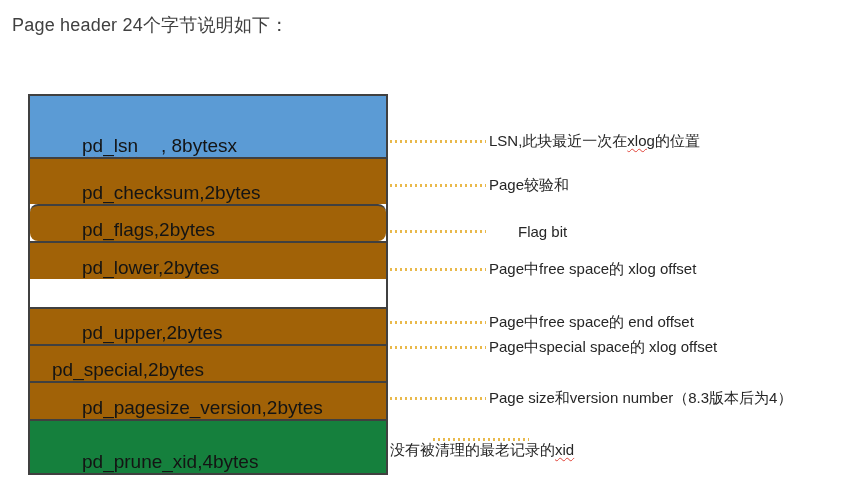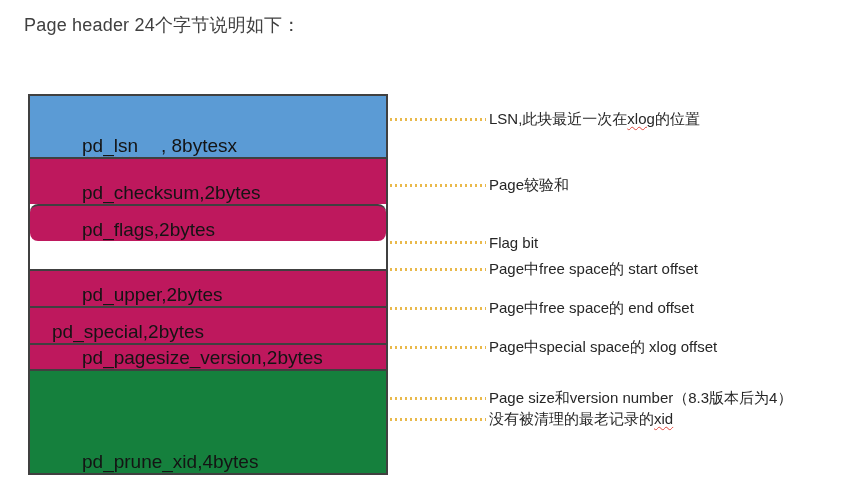"Page header 24个字节说明如下：" .title { left: 24px -> 12px }
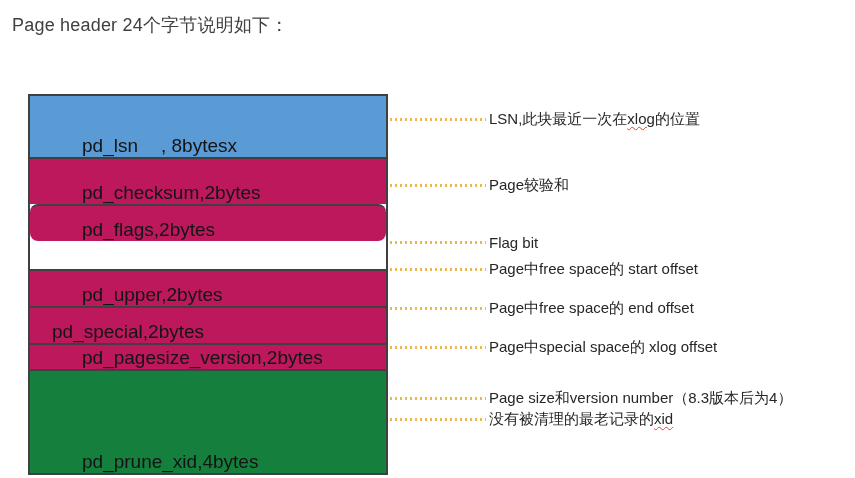"LSN,此块最近一次在xlog的位置" .a1 { top: 108px -> 130px }
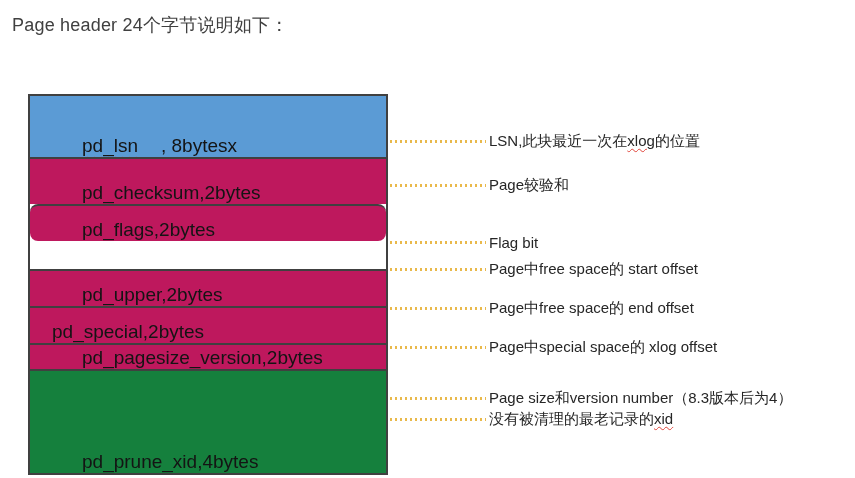"pd_checksum,2bytes" .fill-gray { background: #be185d -> #a16207 }
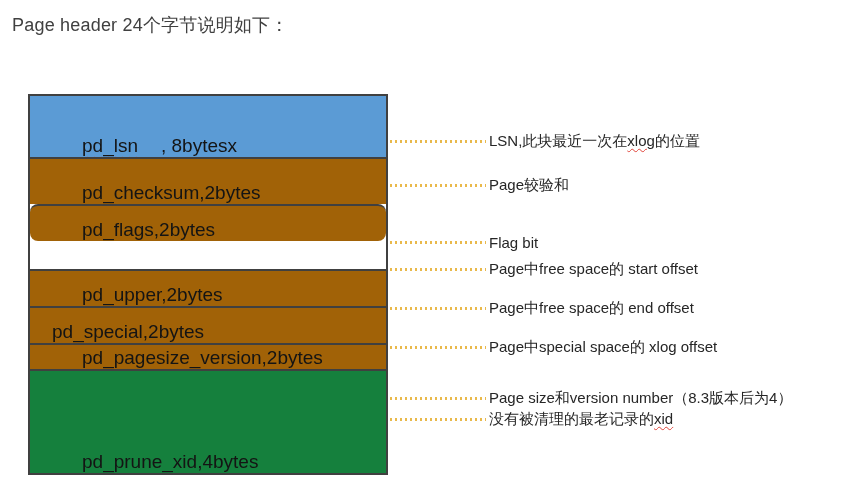"Flag bit" .a3 { gap: none -> 29px; top: 231px -> 220px }
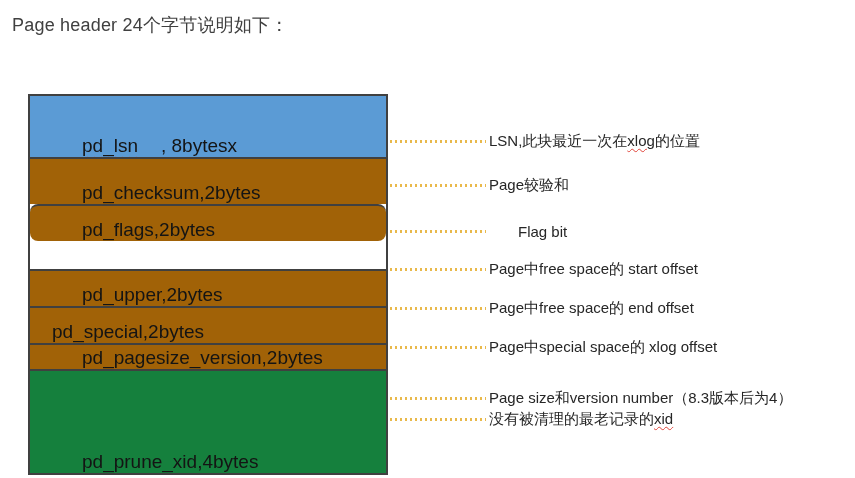"pd_lower,2bytes" div.row { html: none -> <div> <span>pd_lower,2bytes</span> </div> }
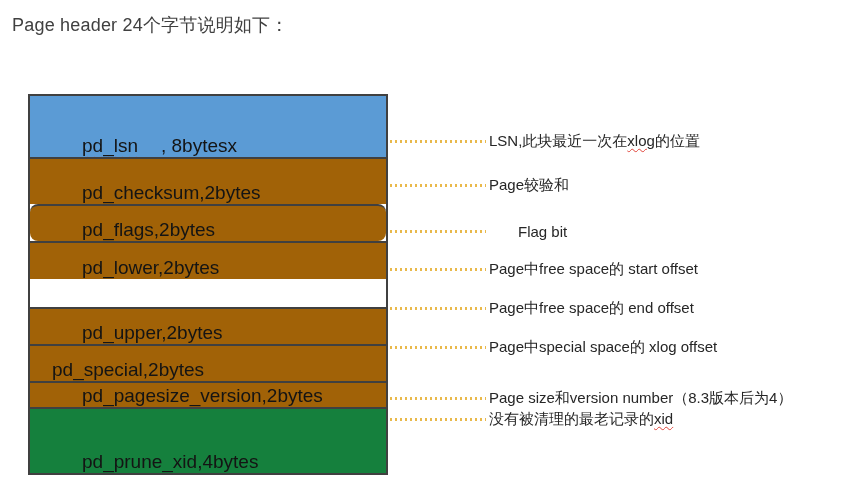"Page中free space的 start offset" span { text: start -> xlog }
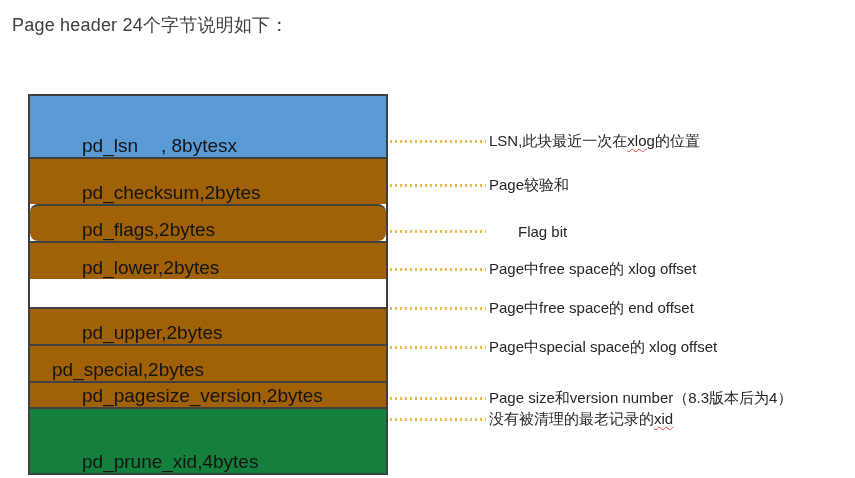"Page中free space的 end offset" .a5 { top: 297px -> 311px }
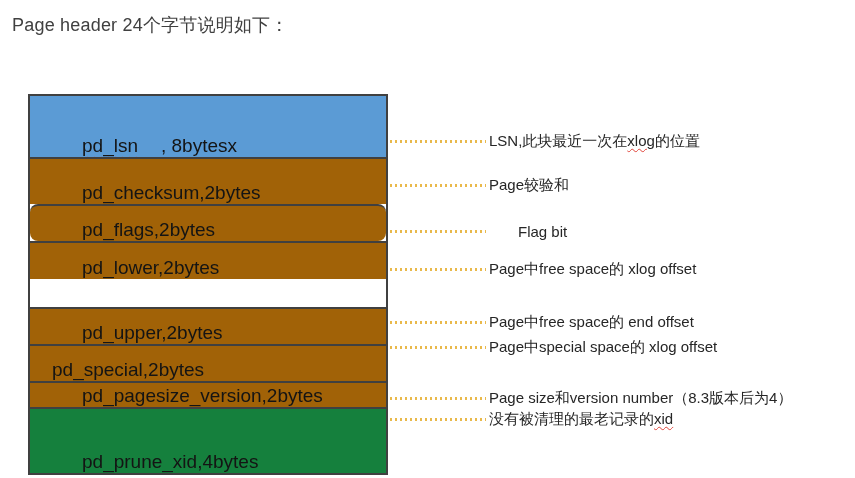"pd_pagesize_version,2bytes" .r7 { height: 26px -> 38px }
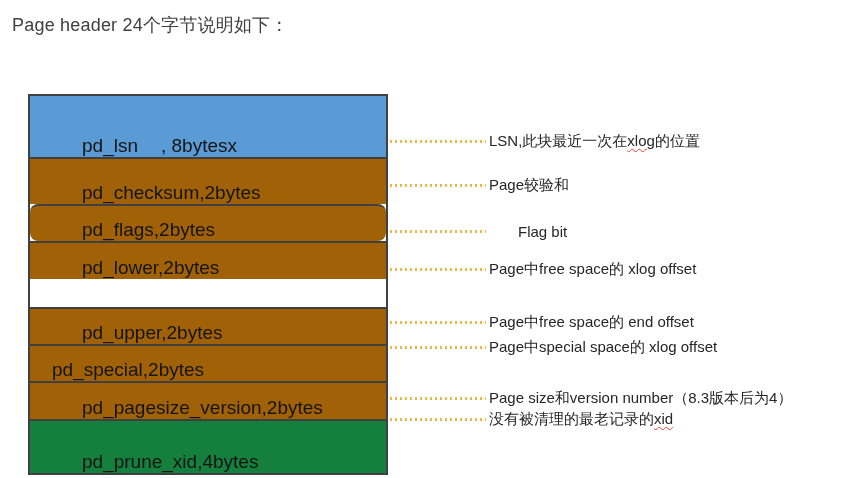"没有被清理的最老记录的xid" .a8 { flex-direction: none -> column; top: 408px -> 438px }
